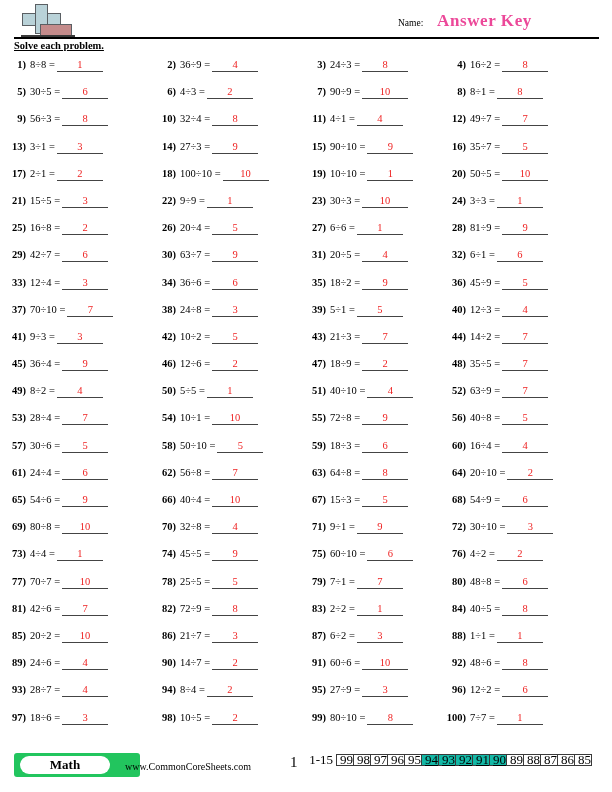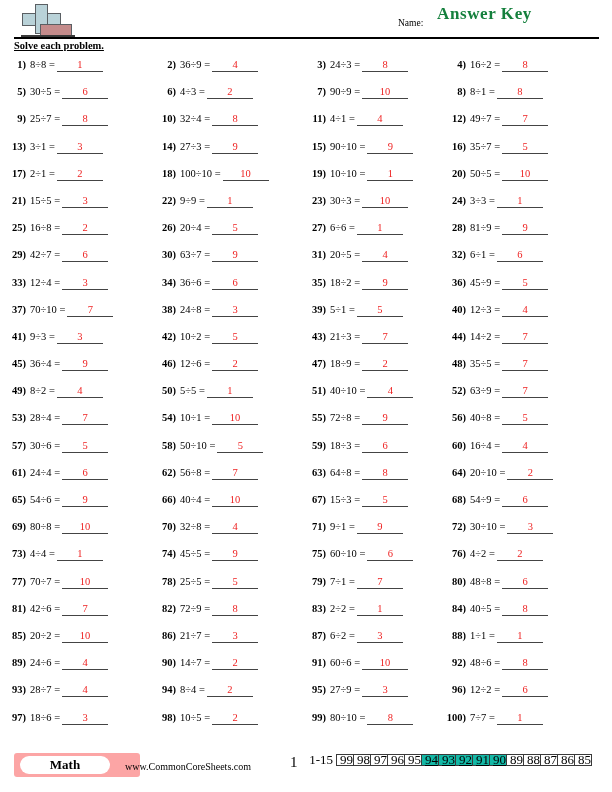"Answer Key" #answer-key { color: #15803d -> #ec4899; top: 4px -> 11px }
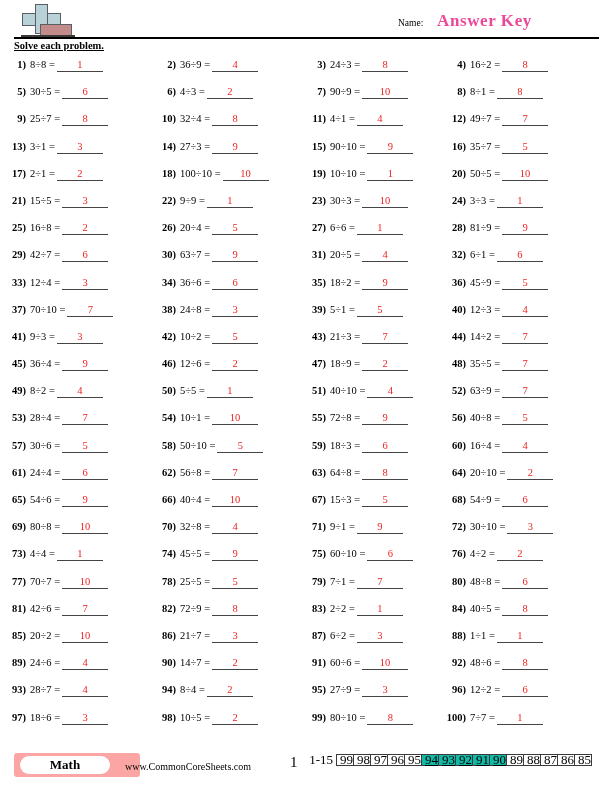"25÷7 =" span.p-expr { text: 25÷7 -> 56÷3 }
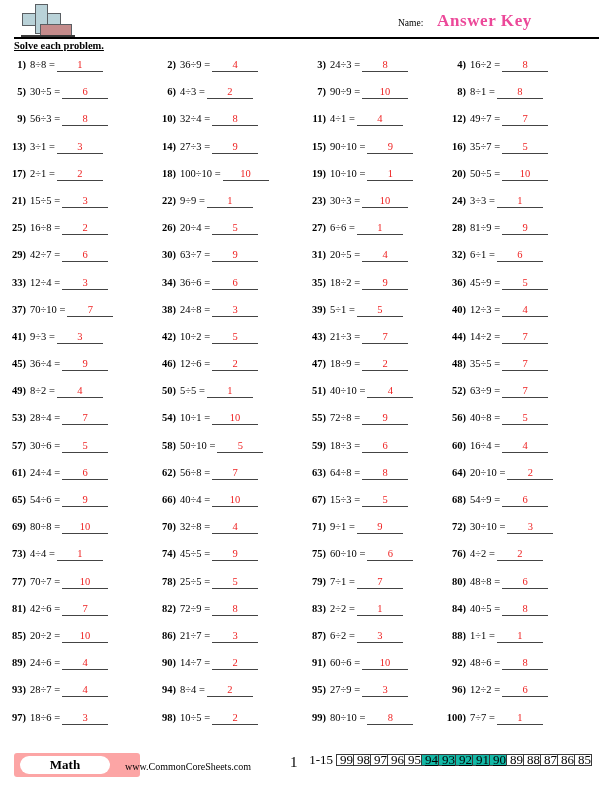"Math" #math-badge { background: #fca5a5 -> #22c55e }
